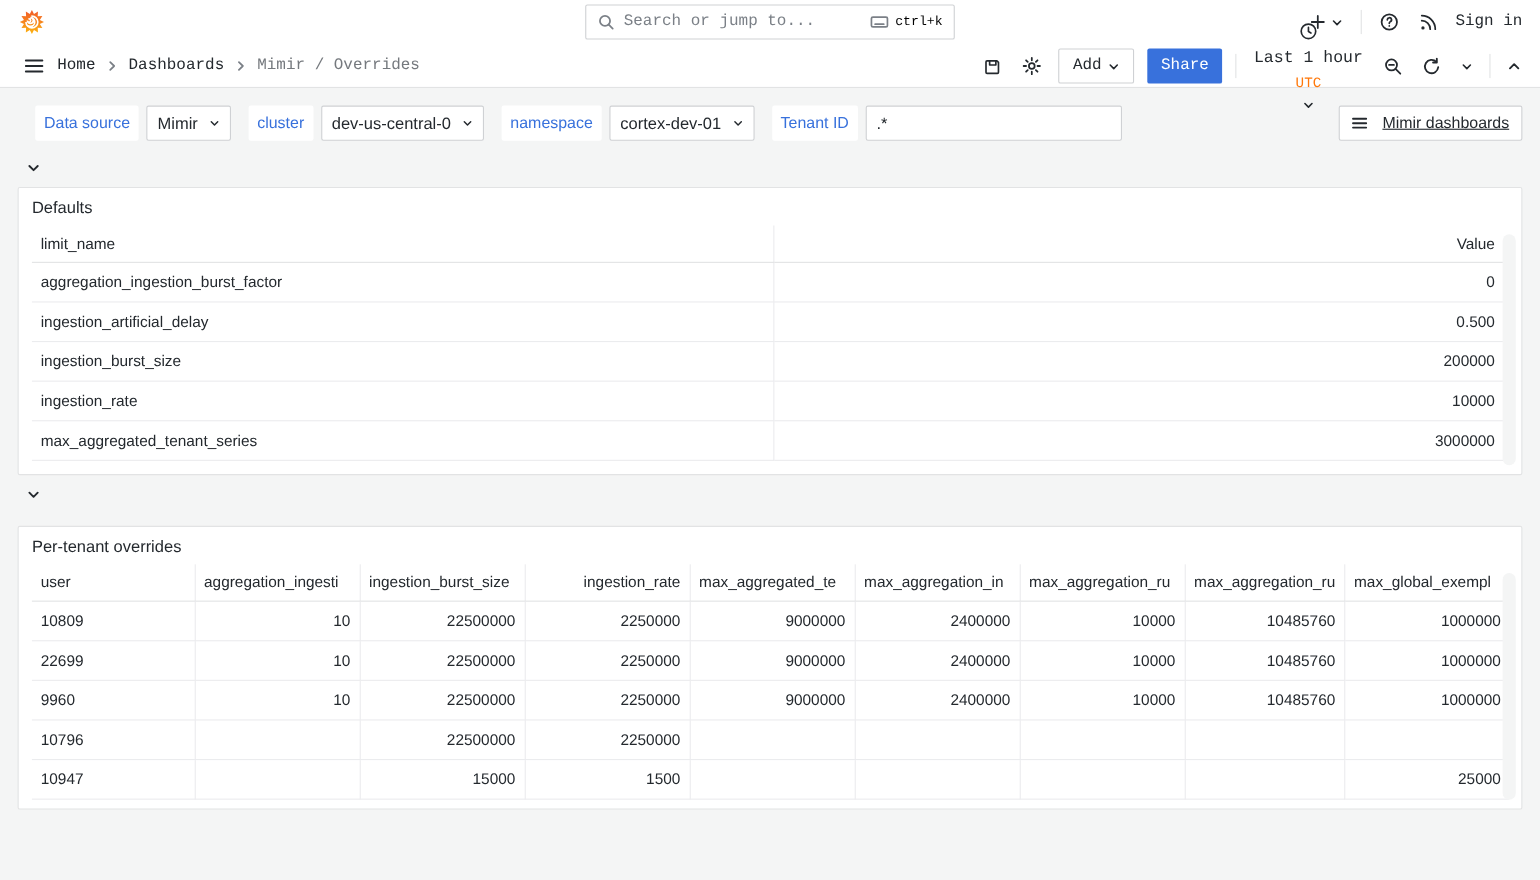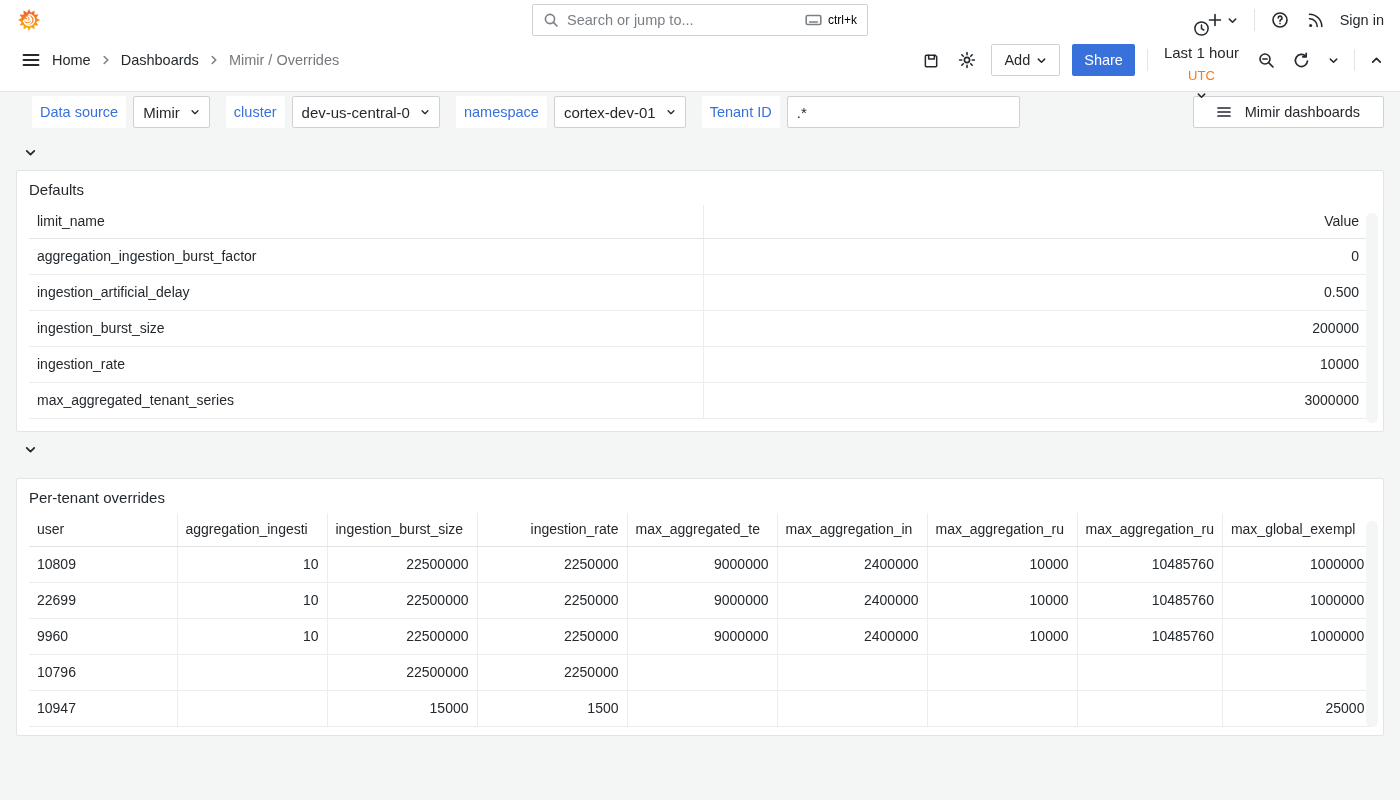"Search or jump to..." .header { font-family: none -> Liberation Mono, monospace; height: 92px -> 80px }
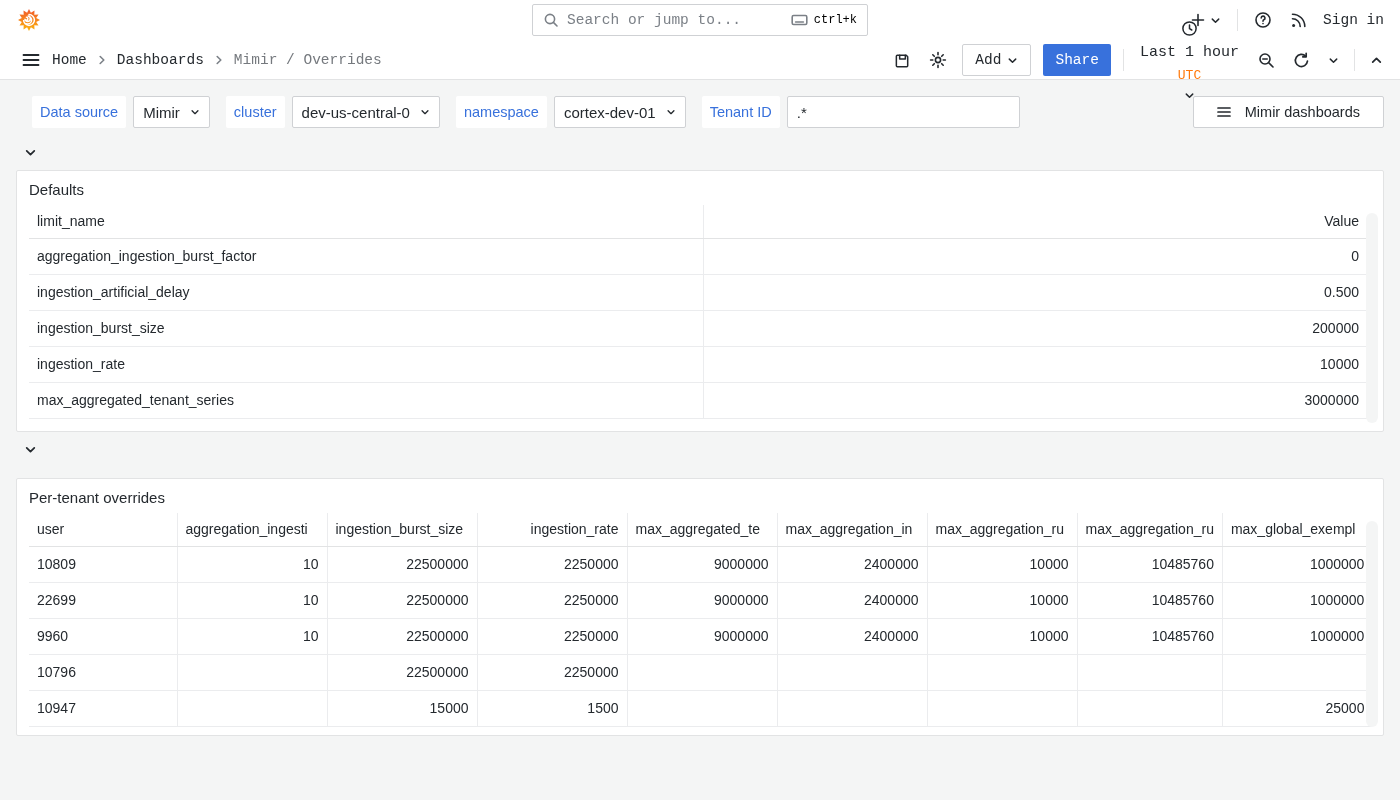"Mimir dashboards" .dashbtn { padding: 0 23px -> 0 11px; text-decoration: none -> underline }
